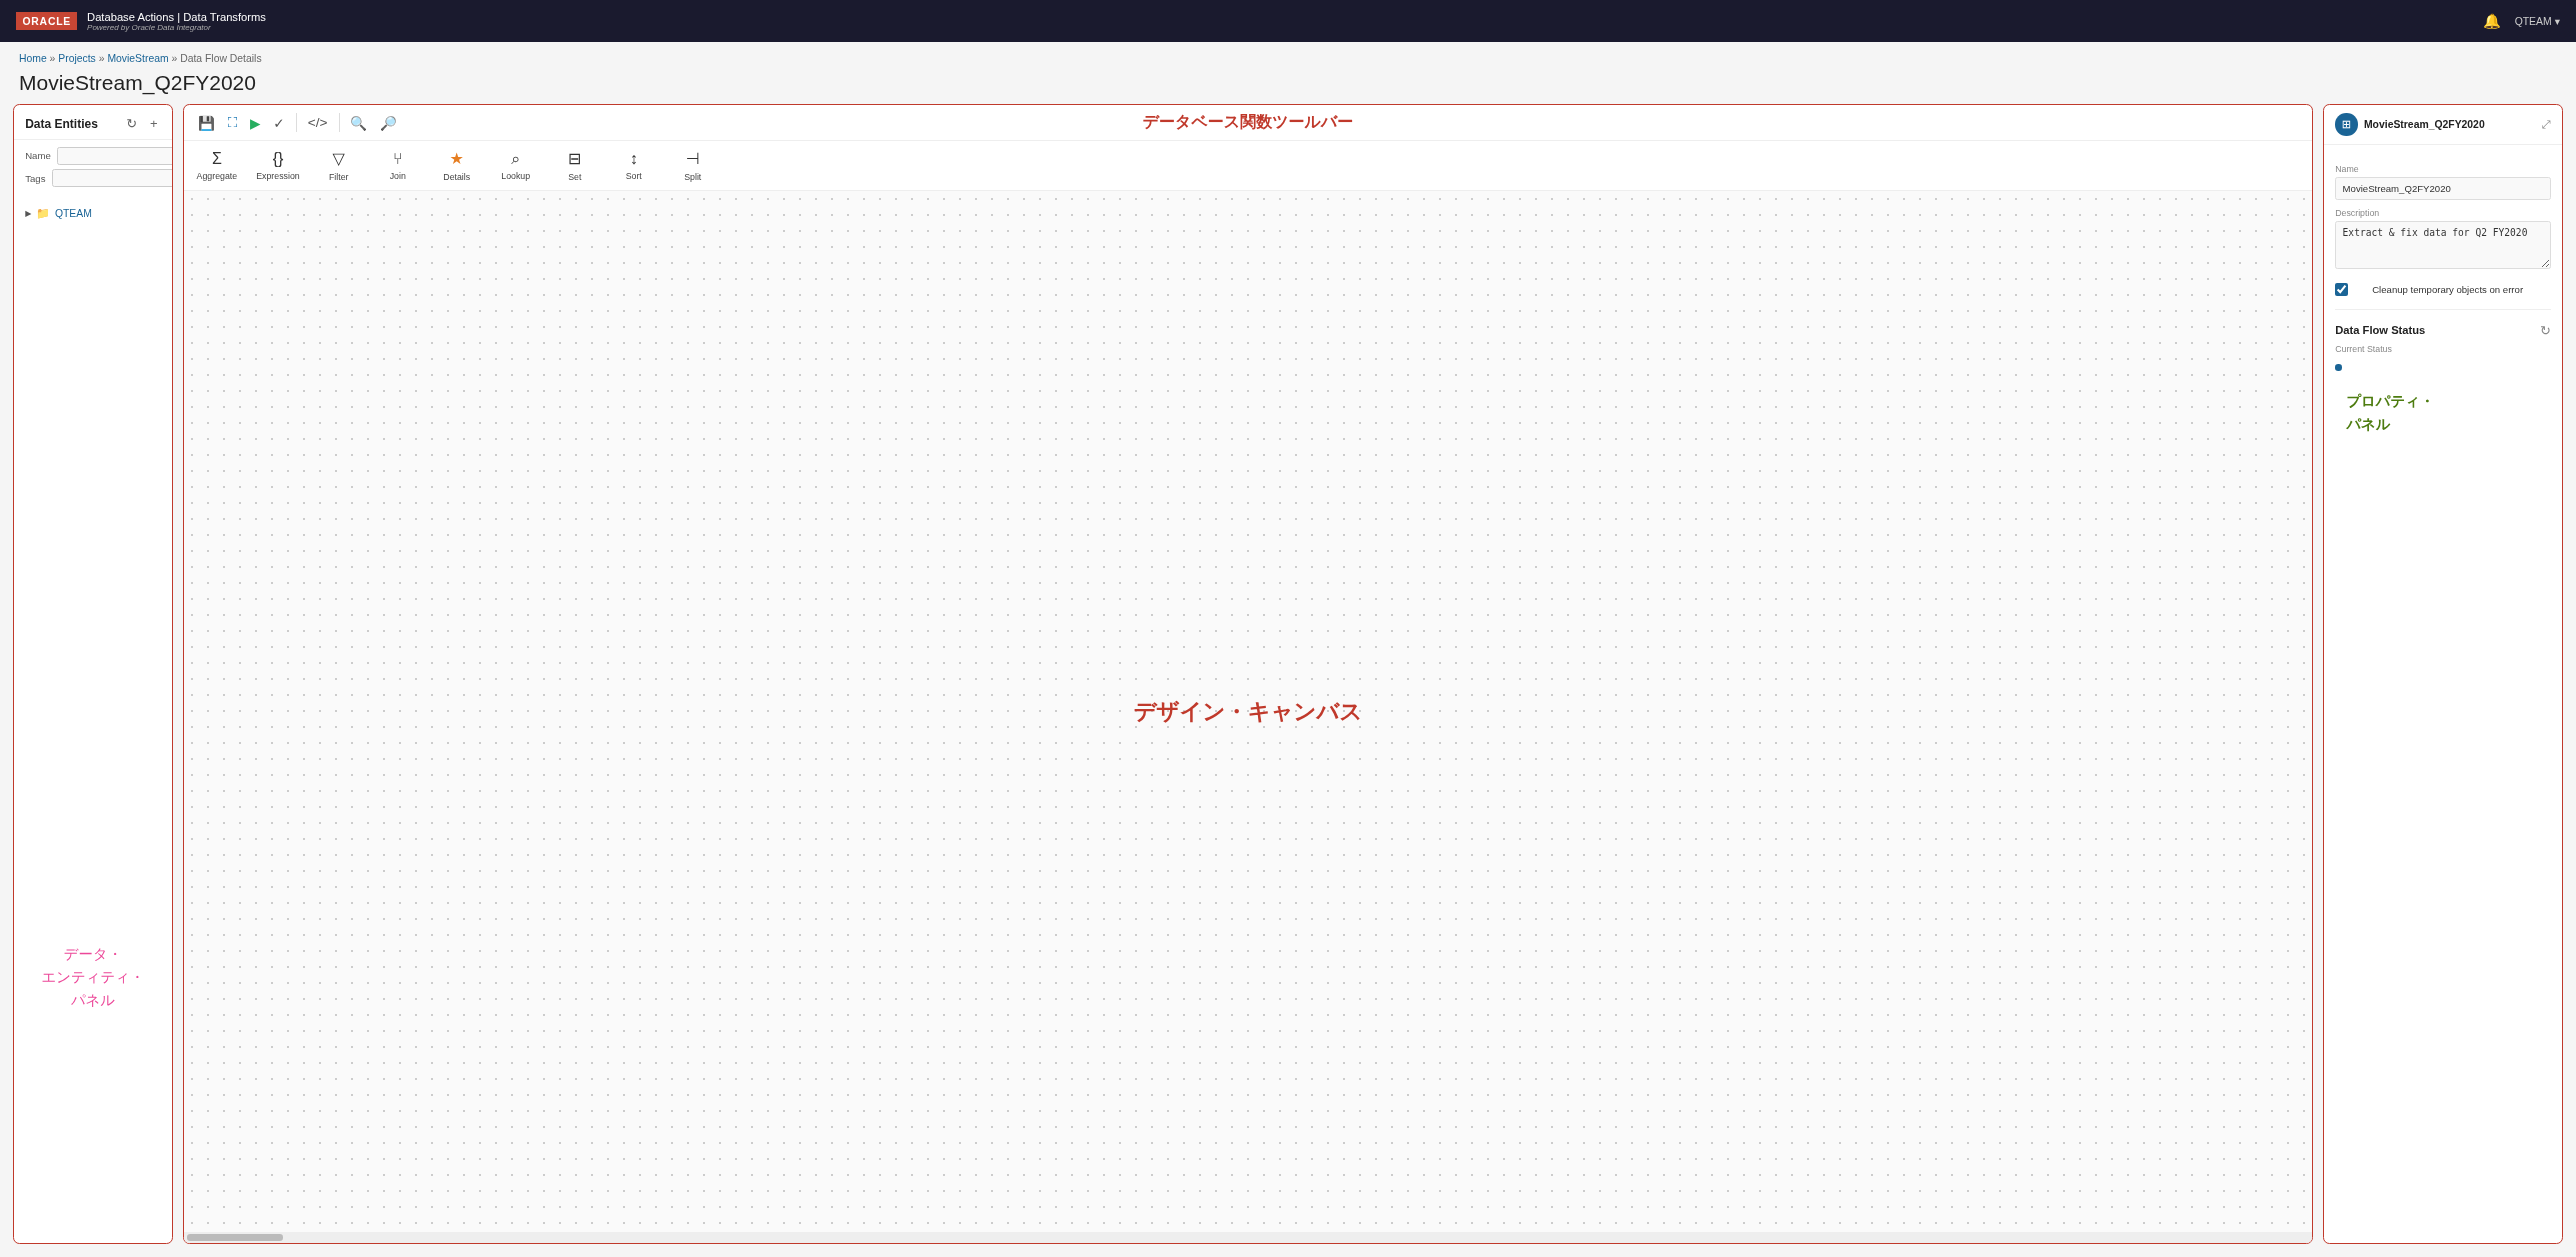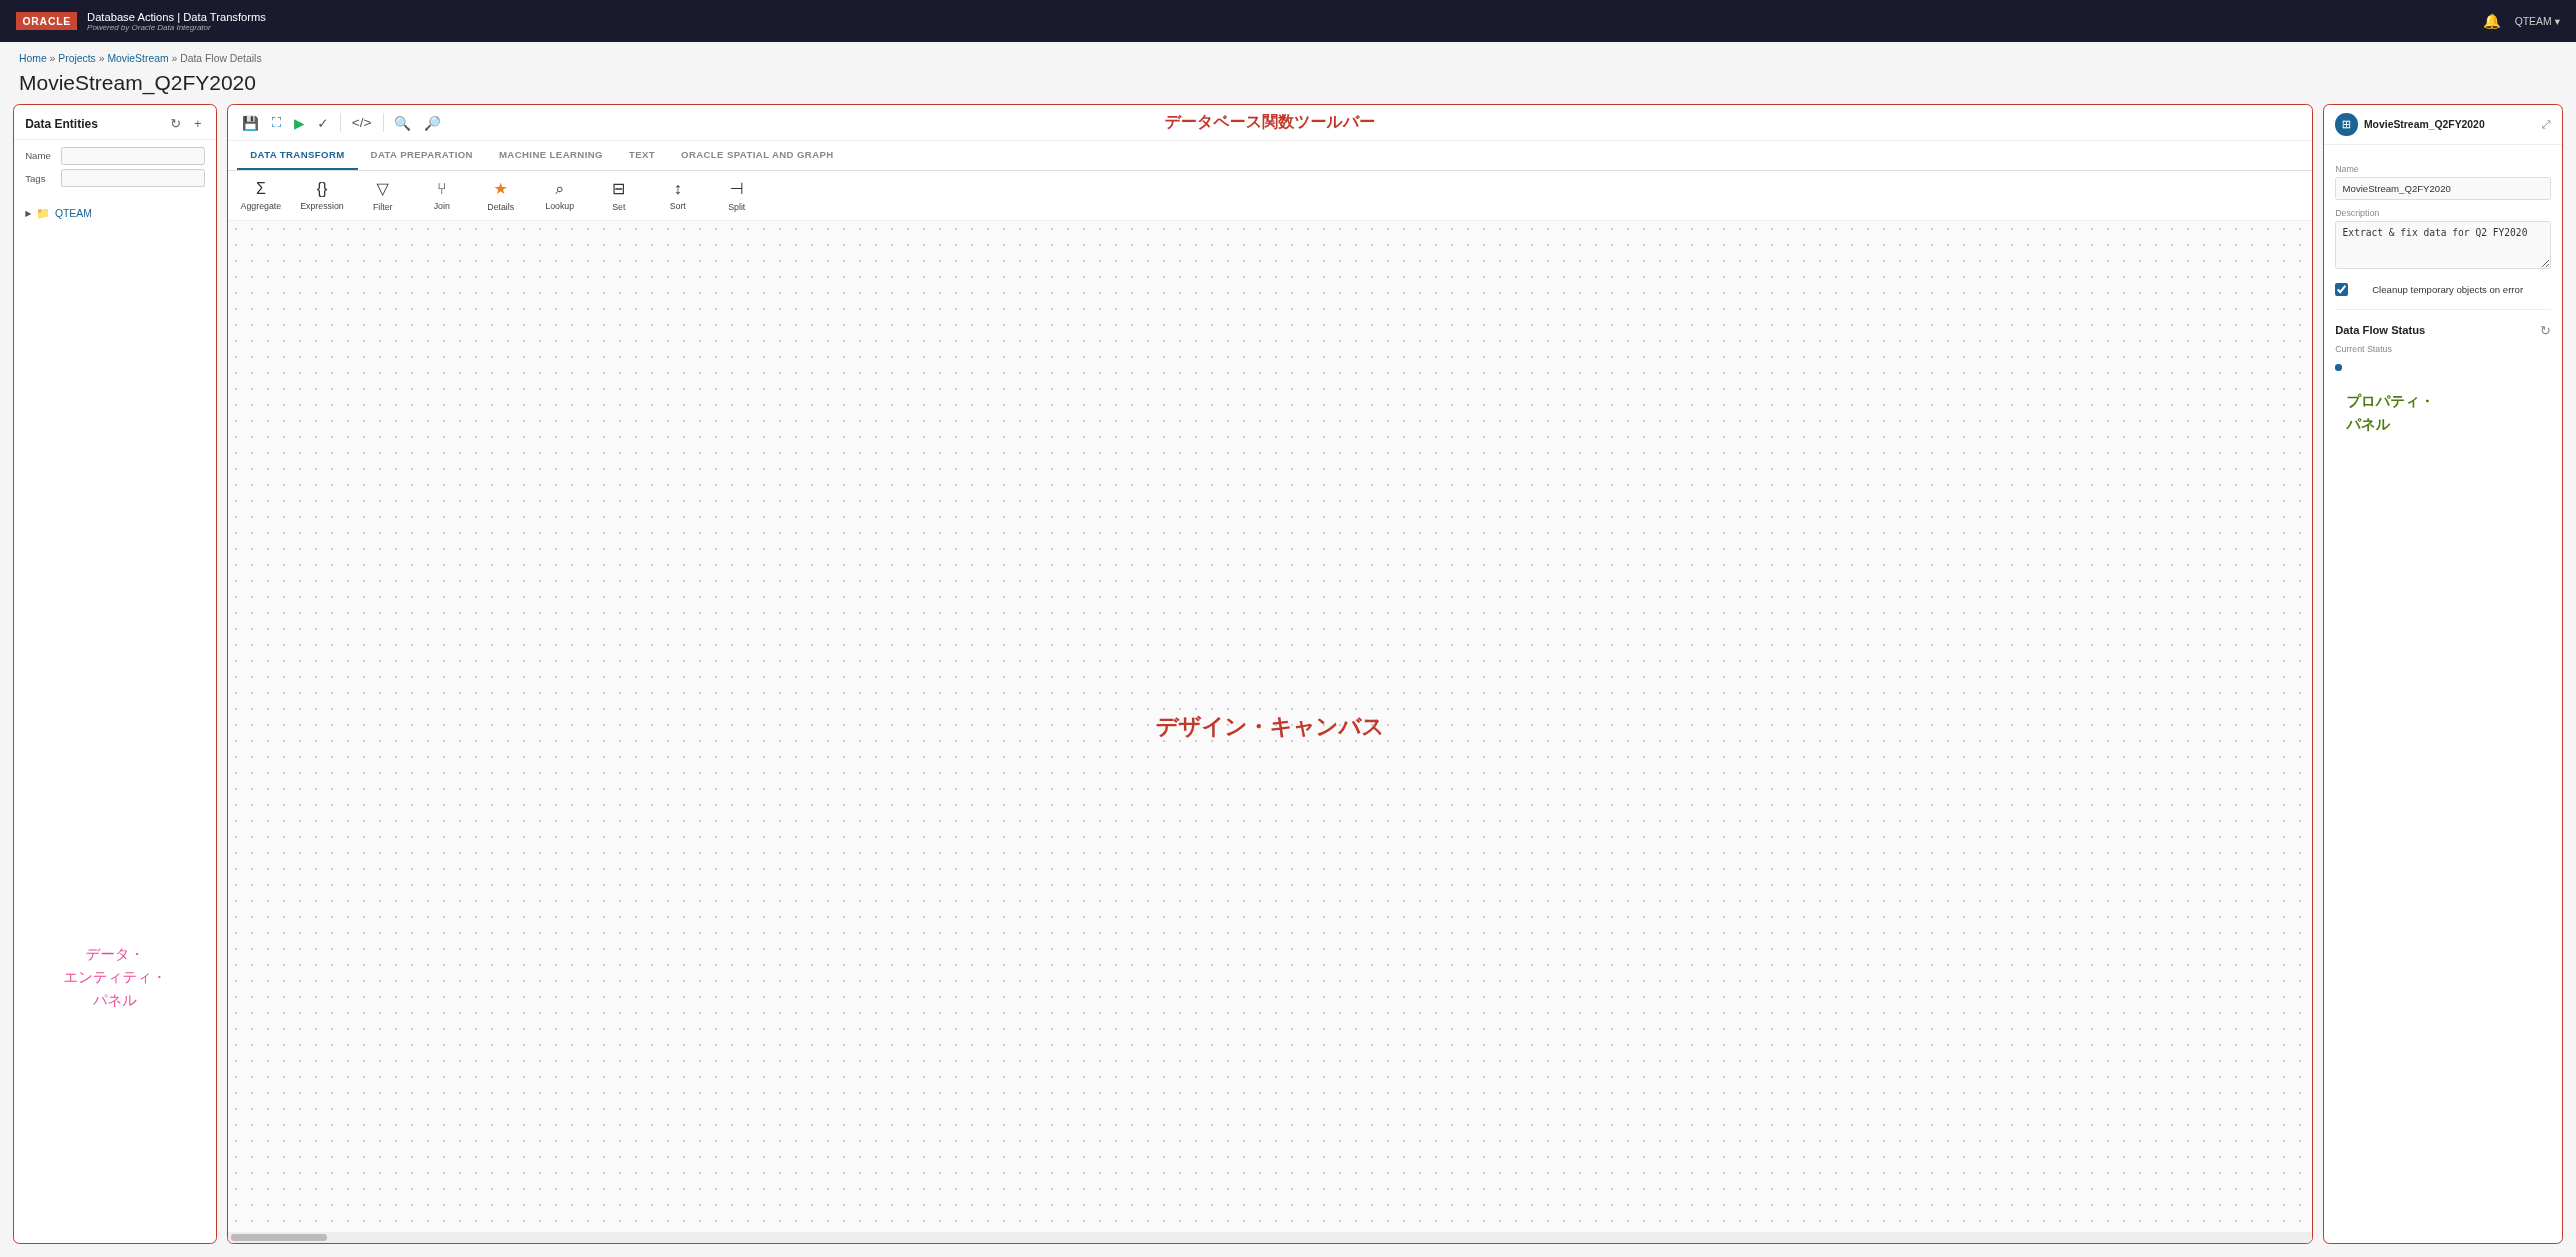"Data Entities" .left-panel { width: 204px -> 160px }
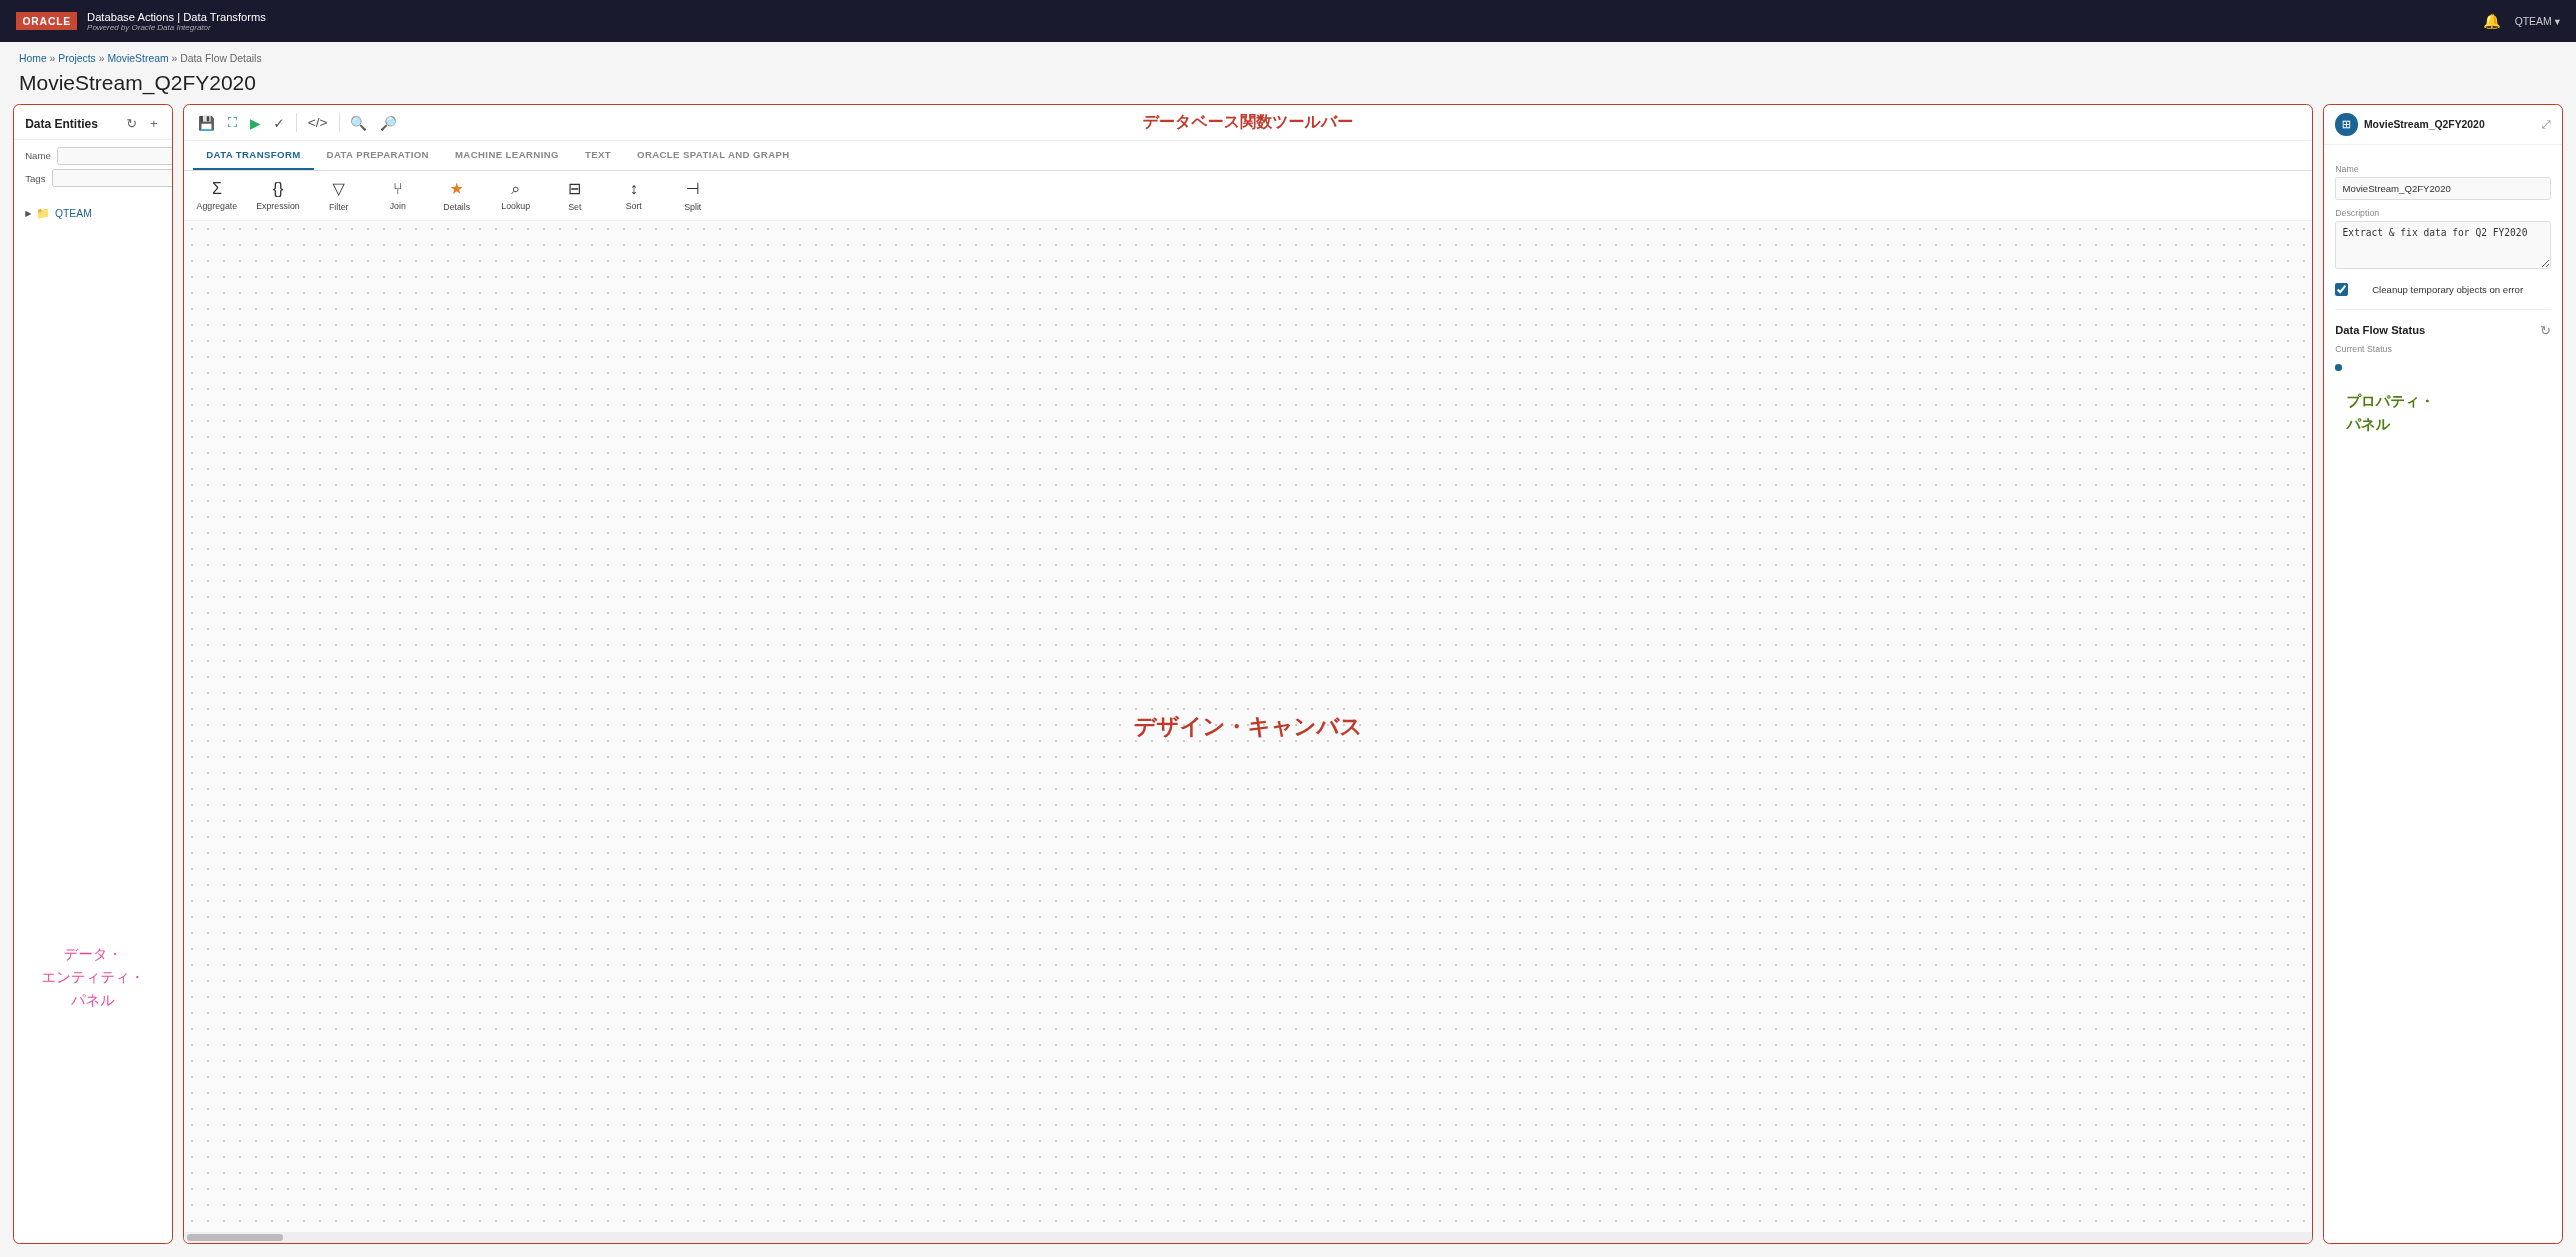"DATA TRANSFORM" div.tab-bar { html: <div> <div>DATA TRANSFORM</div> <div>DATA PREPARATION</div> <div>MACHINE LEARNING</div> <div>TEXT</div> <div>ORACLE SPATIAL AND GRAPH</div> </div> -> none }
